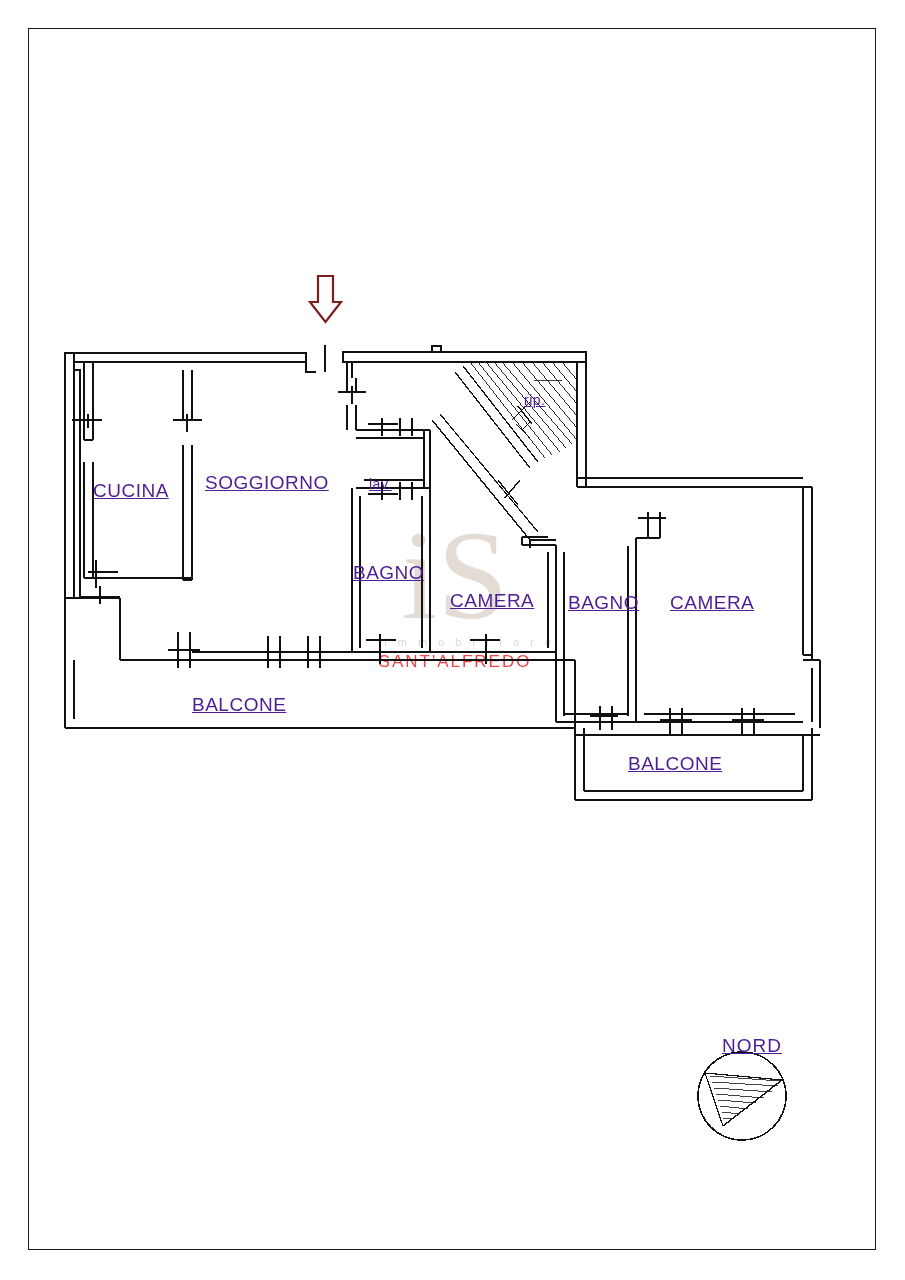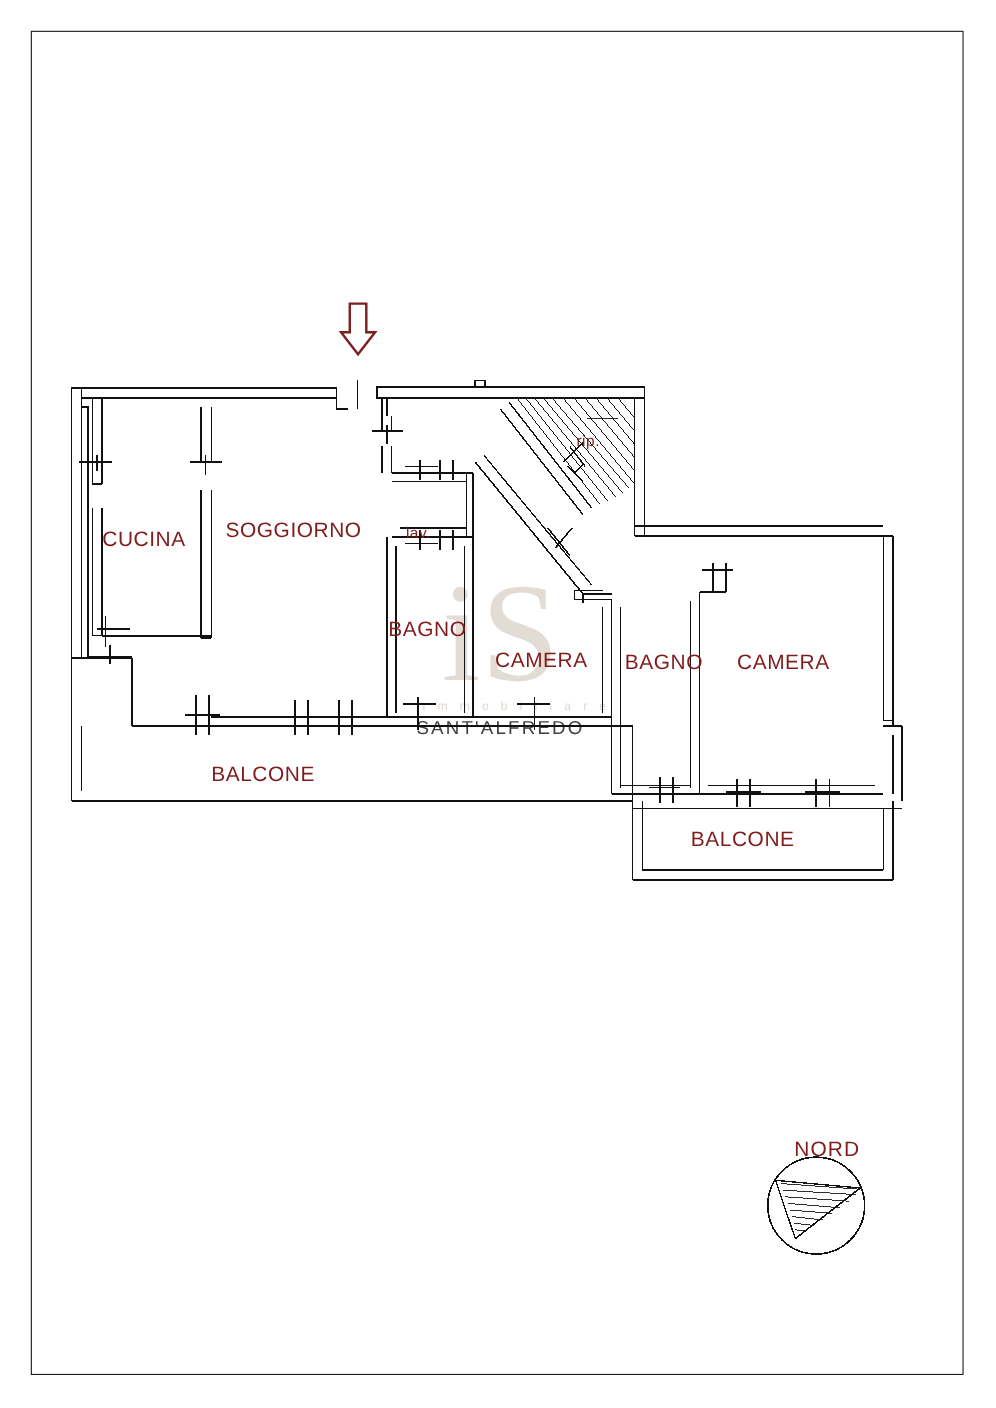"rip." .room-label { color: #7f1d1d -> #4c1d95; text-decoration: none -> underline }
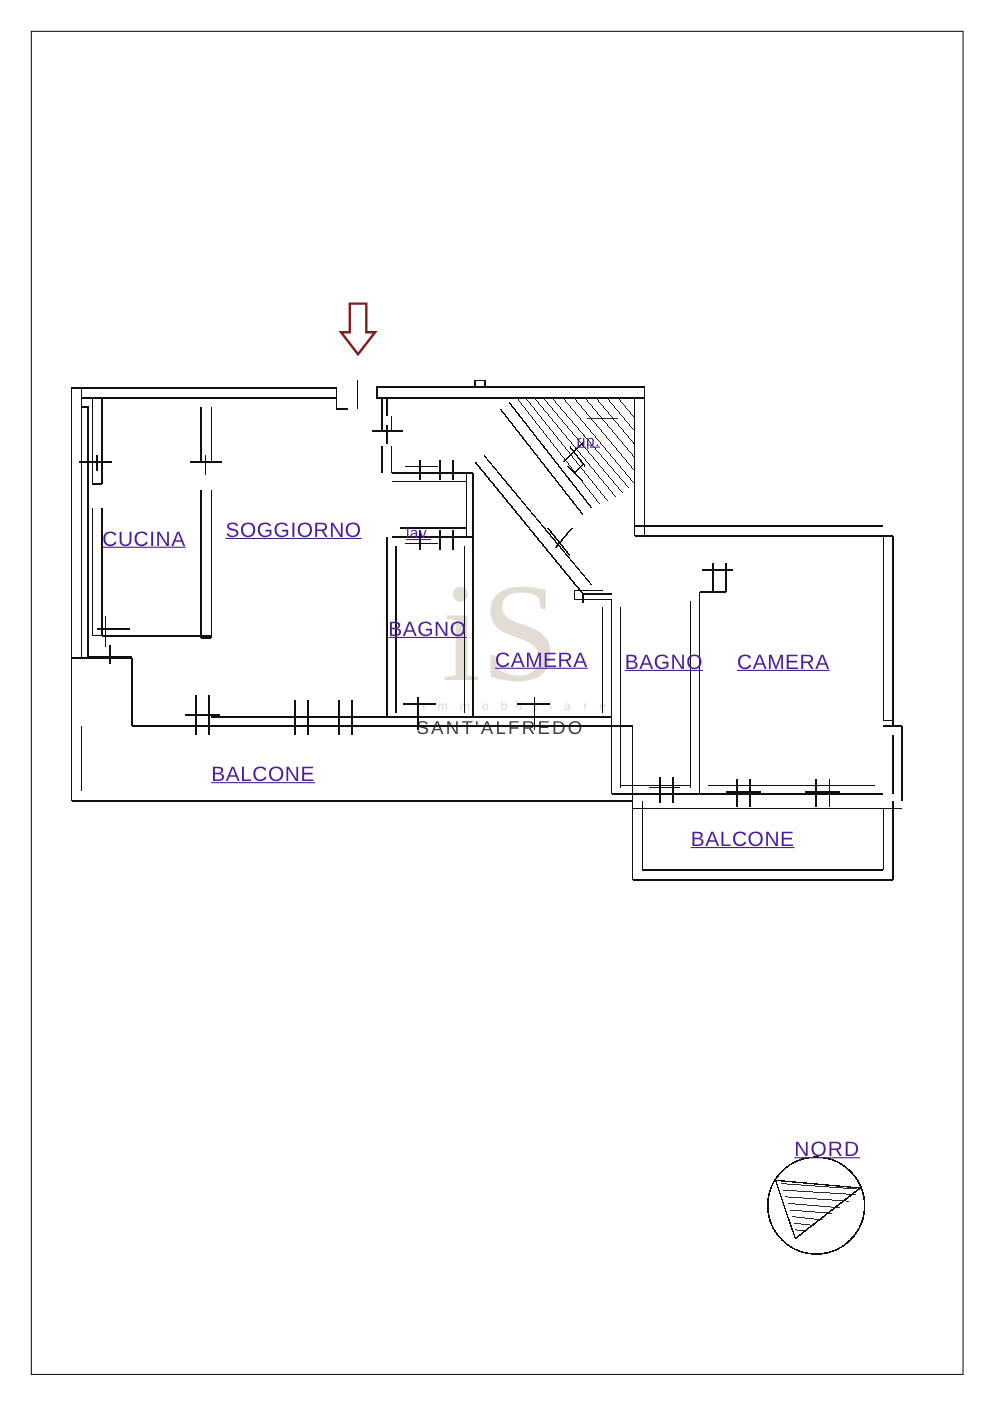"SANT'ALFREDO" #watermark .wm-sub2 { color: #404040 -> #ef4444 }
